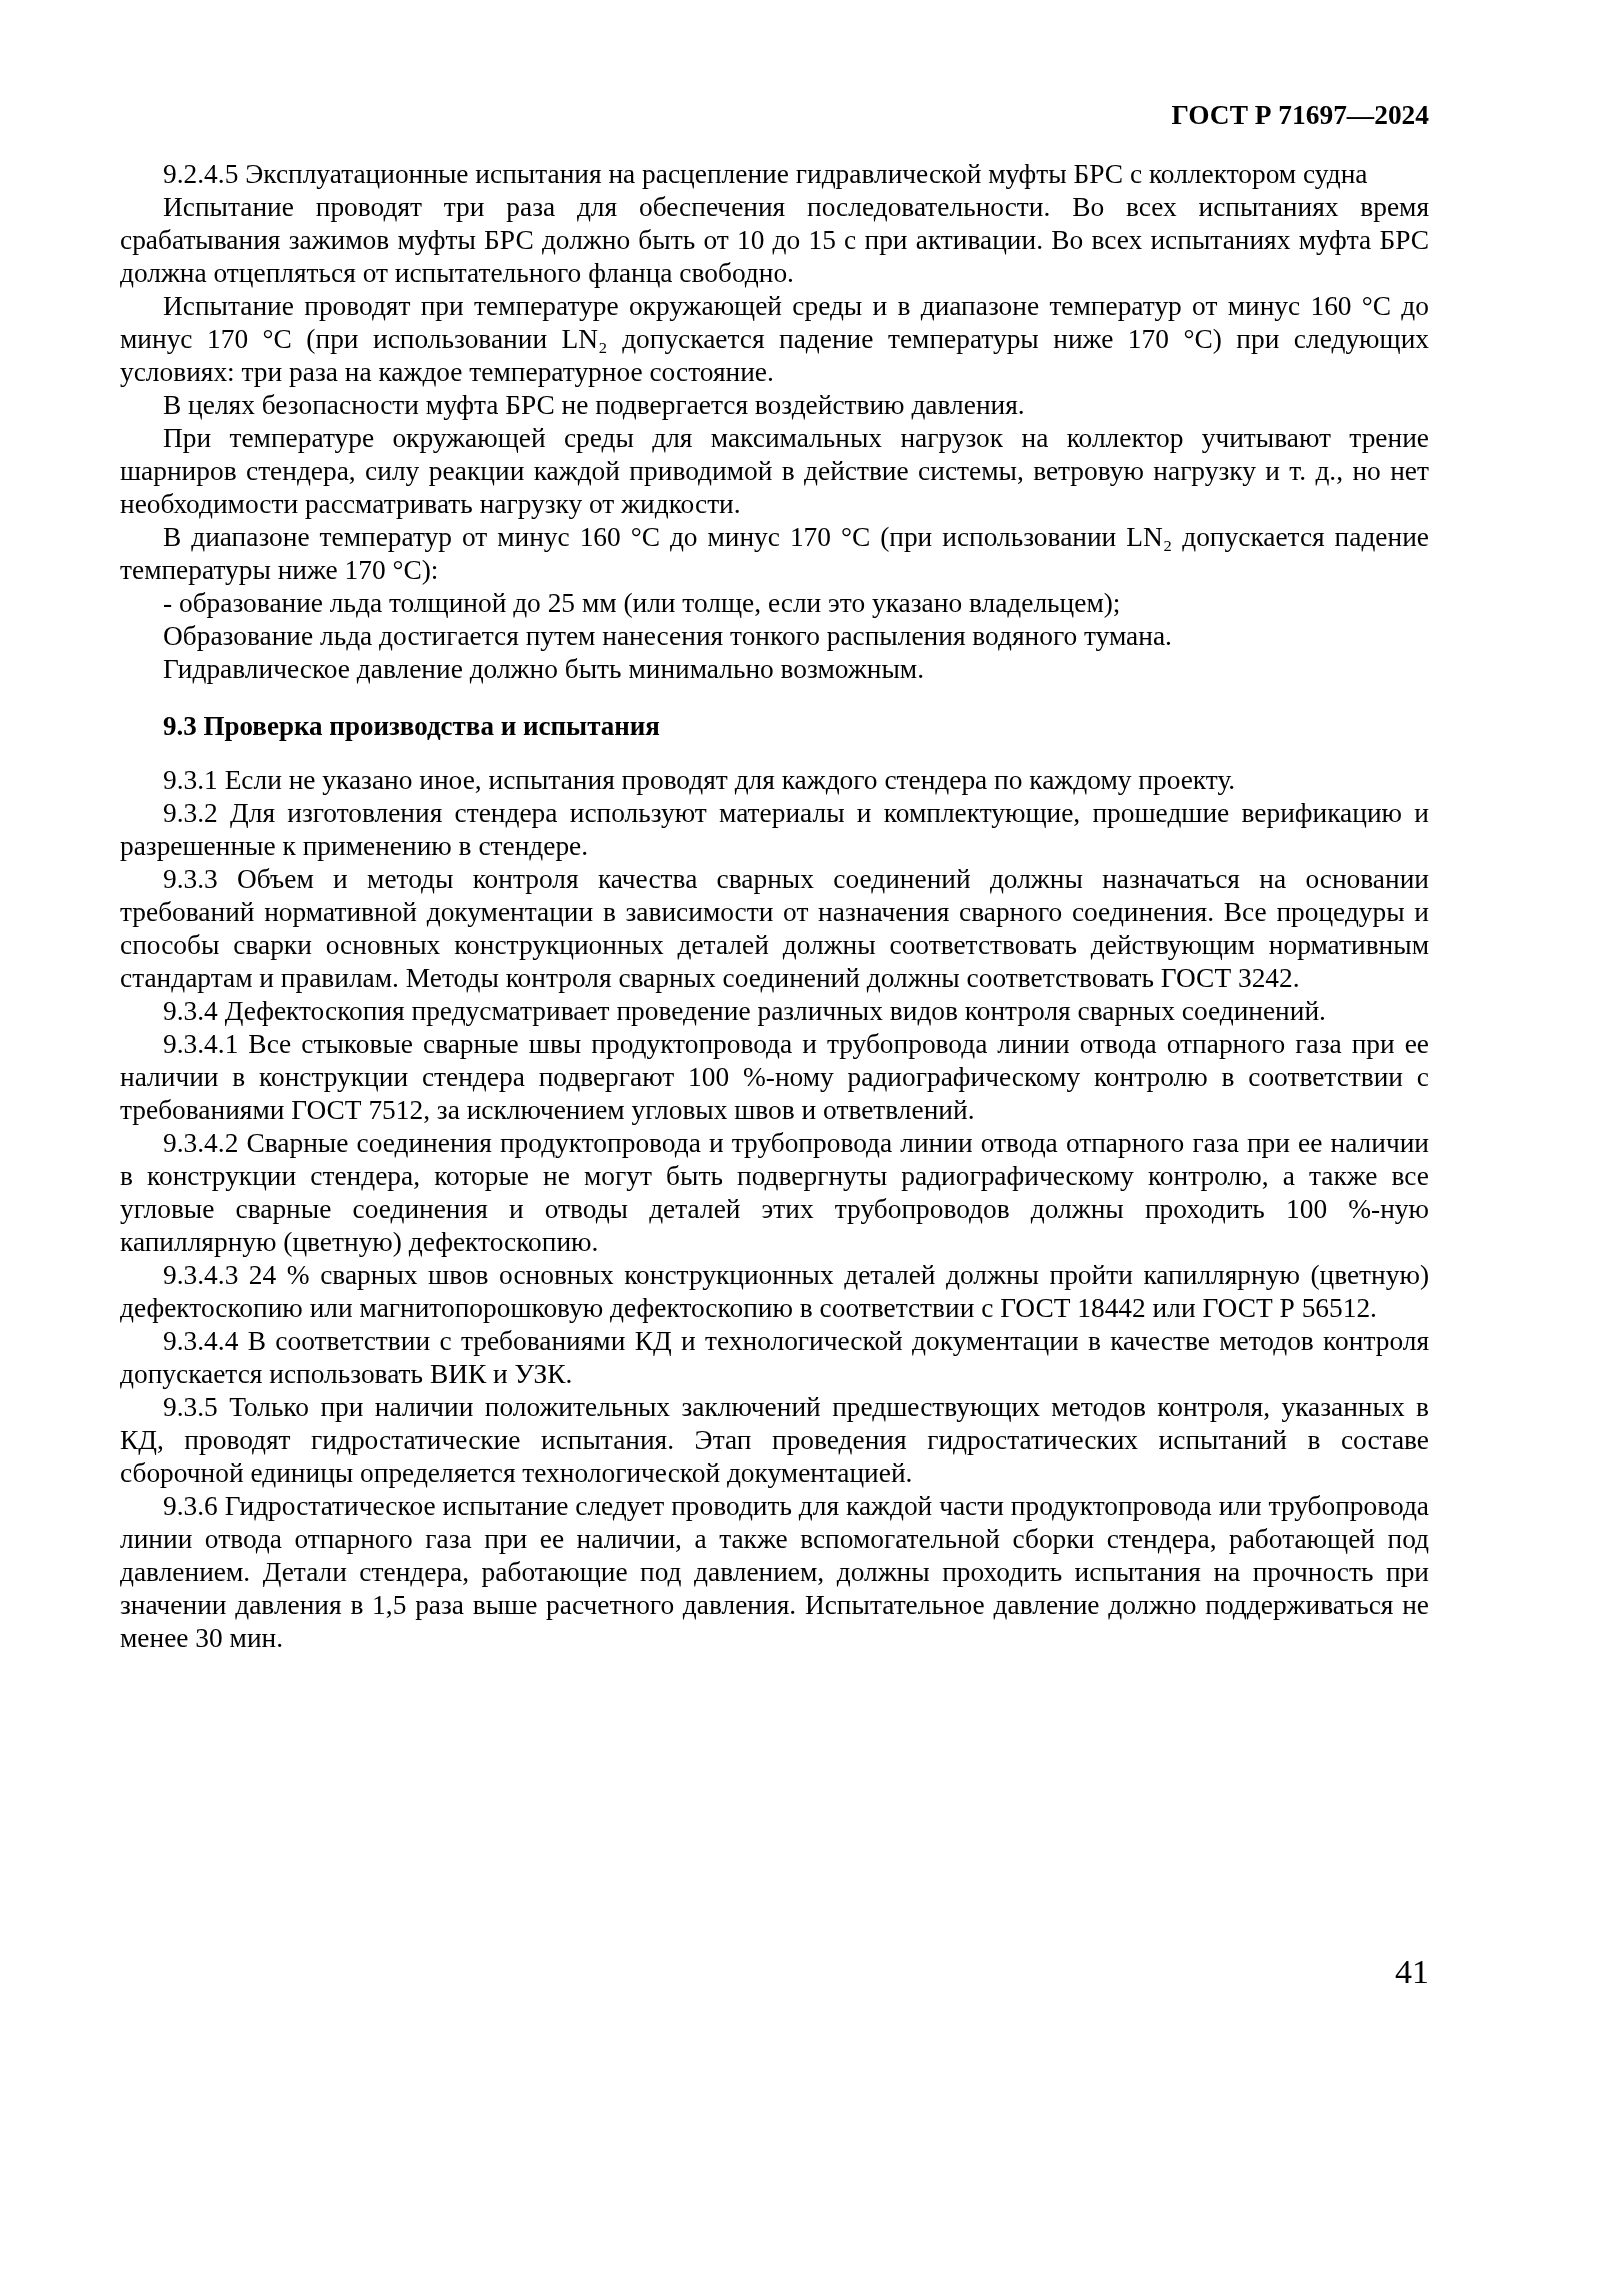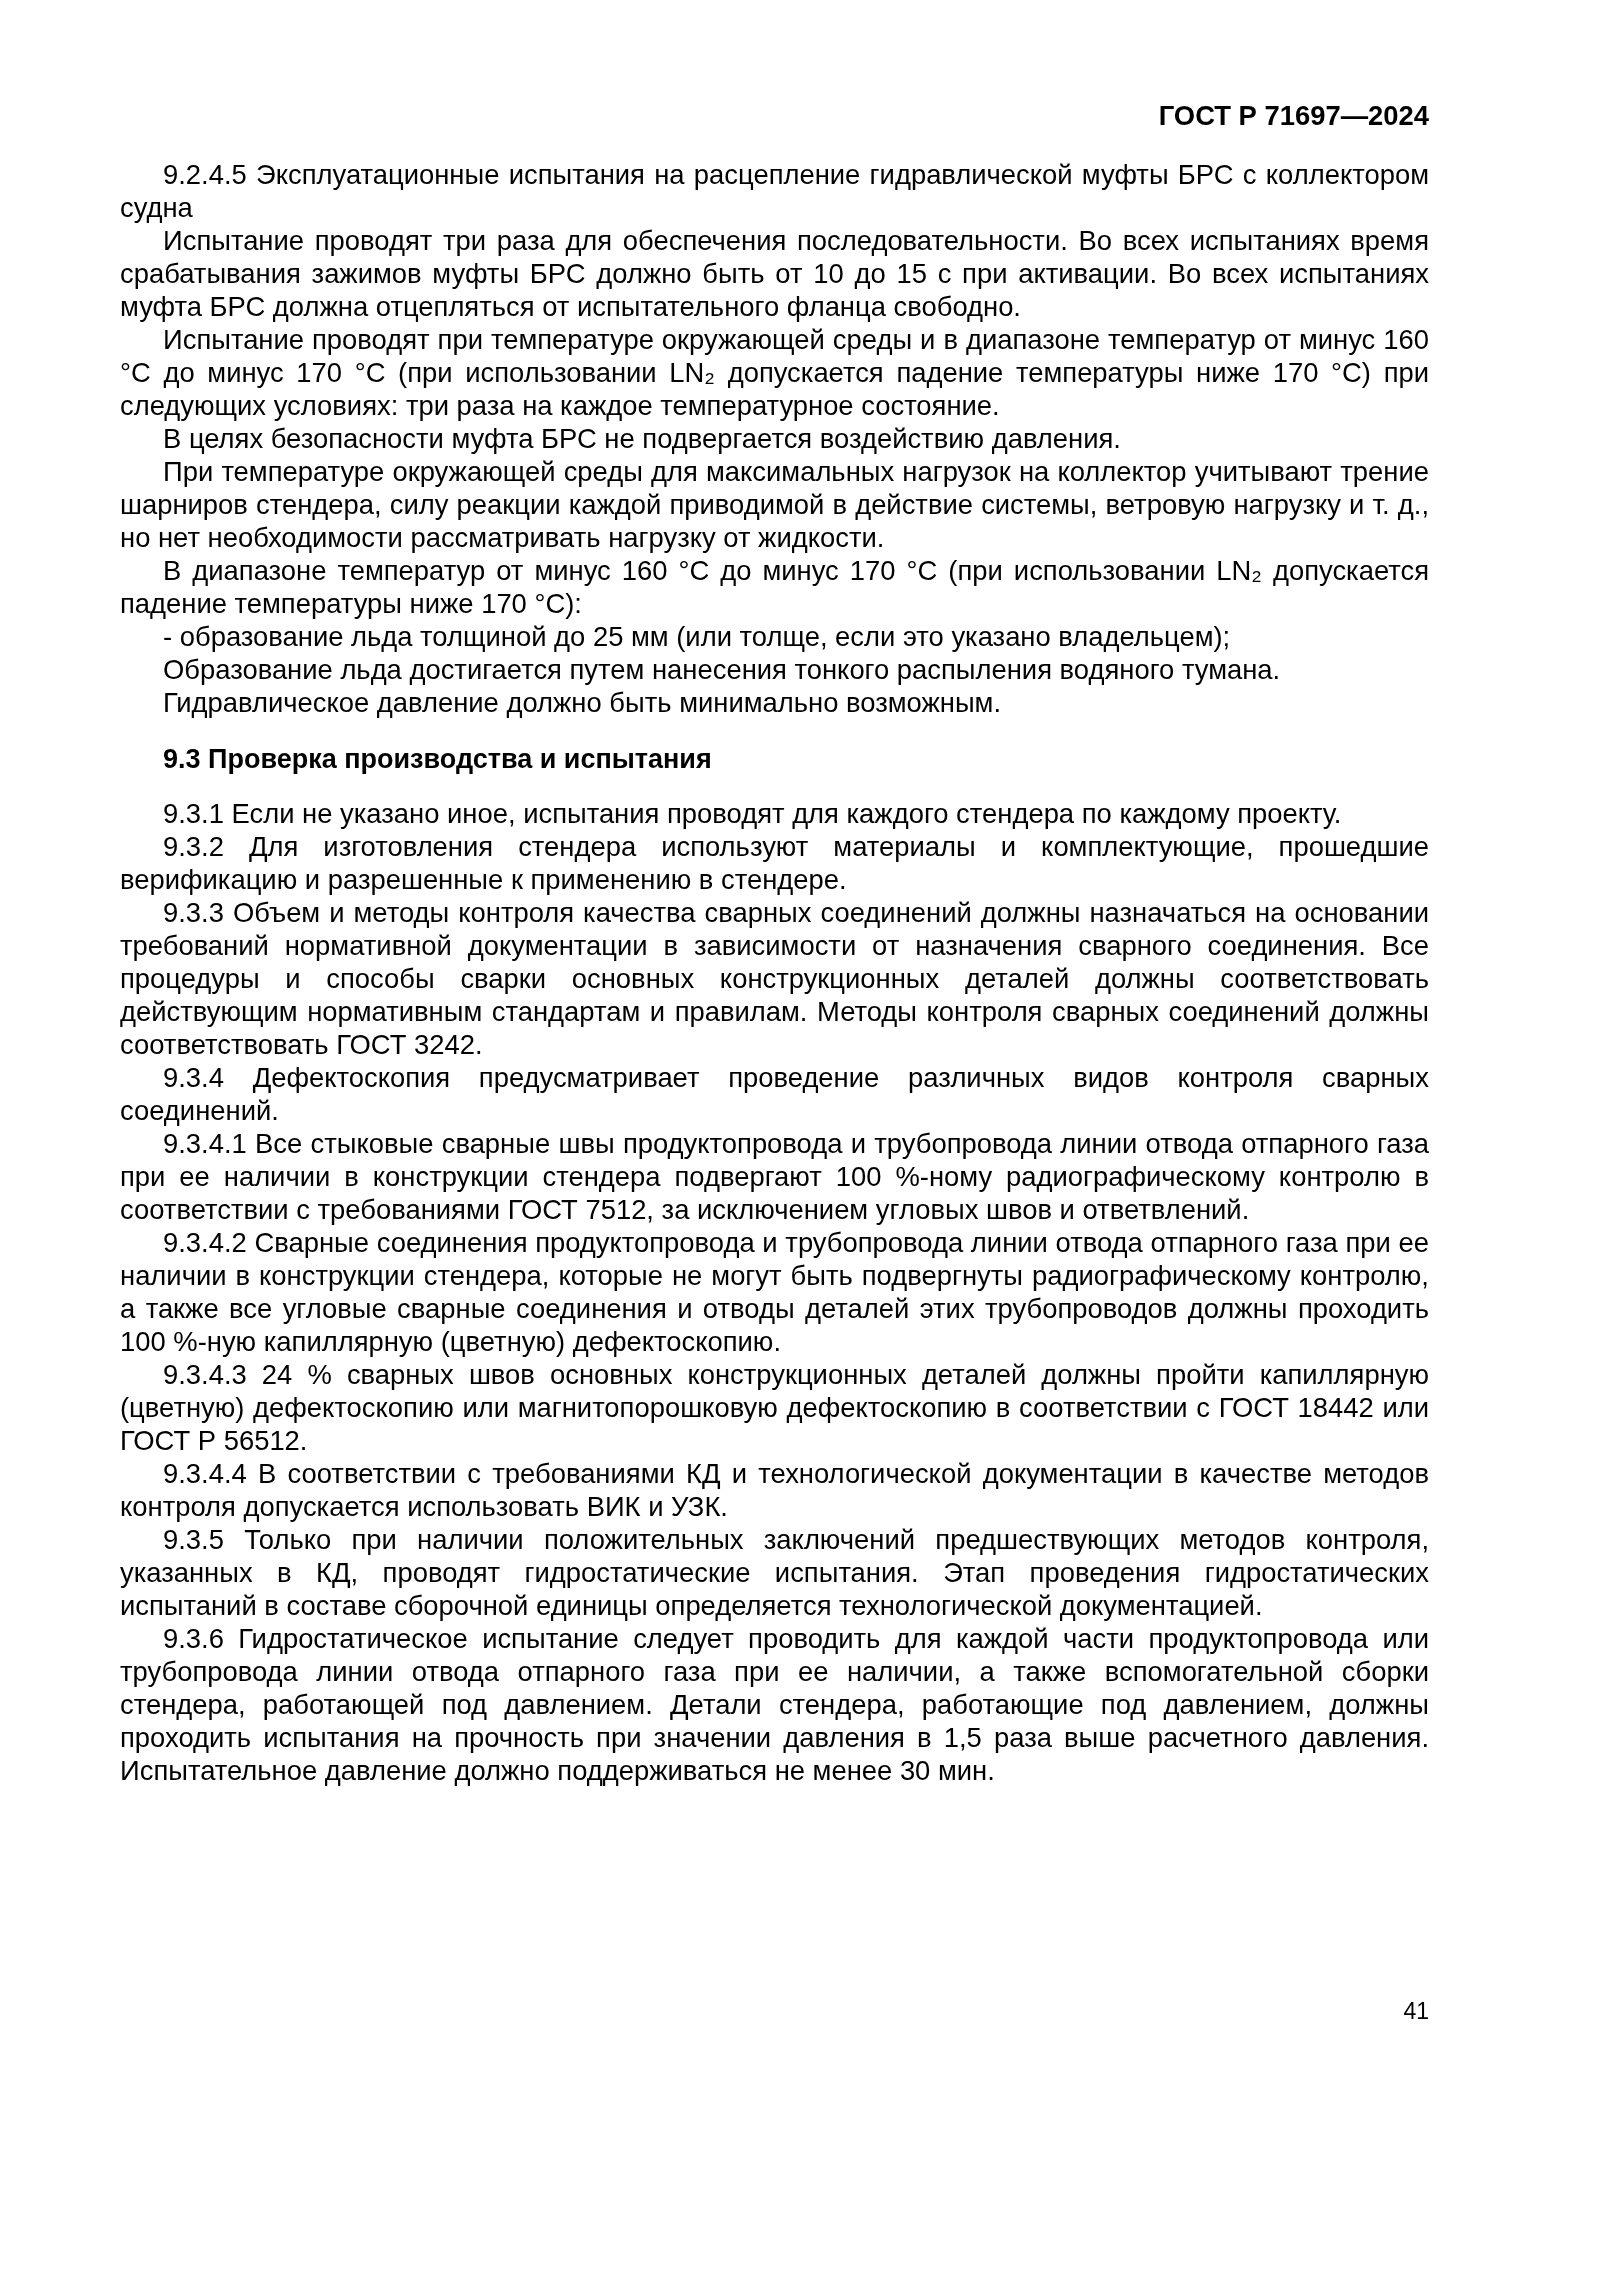"ГОСТ Р 71697—2024" .page { font-family: Liberation Sans, sans-serif -> Liberation Serif, serif }
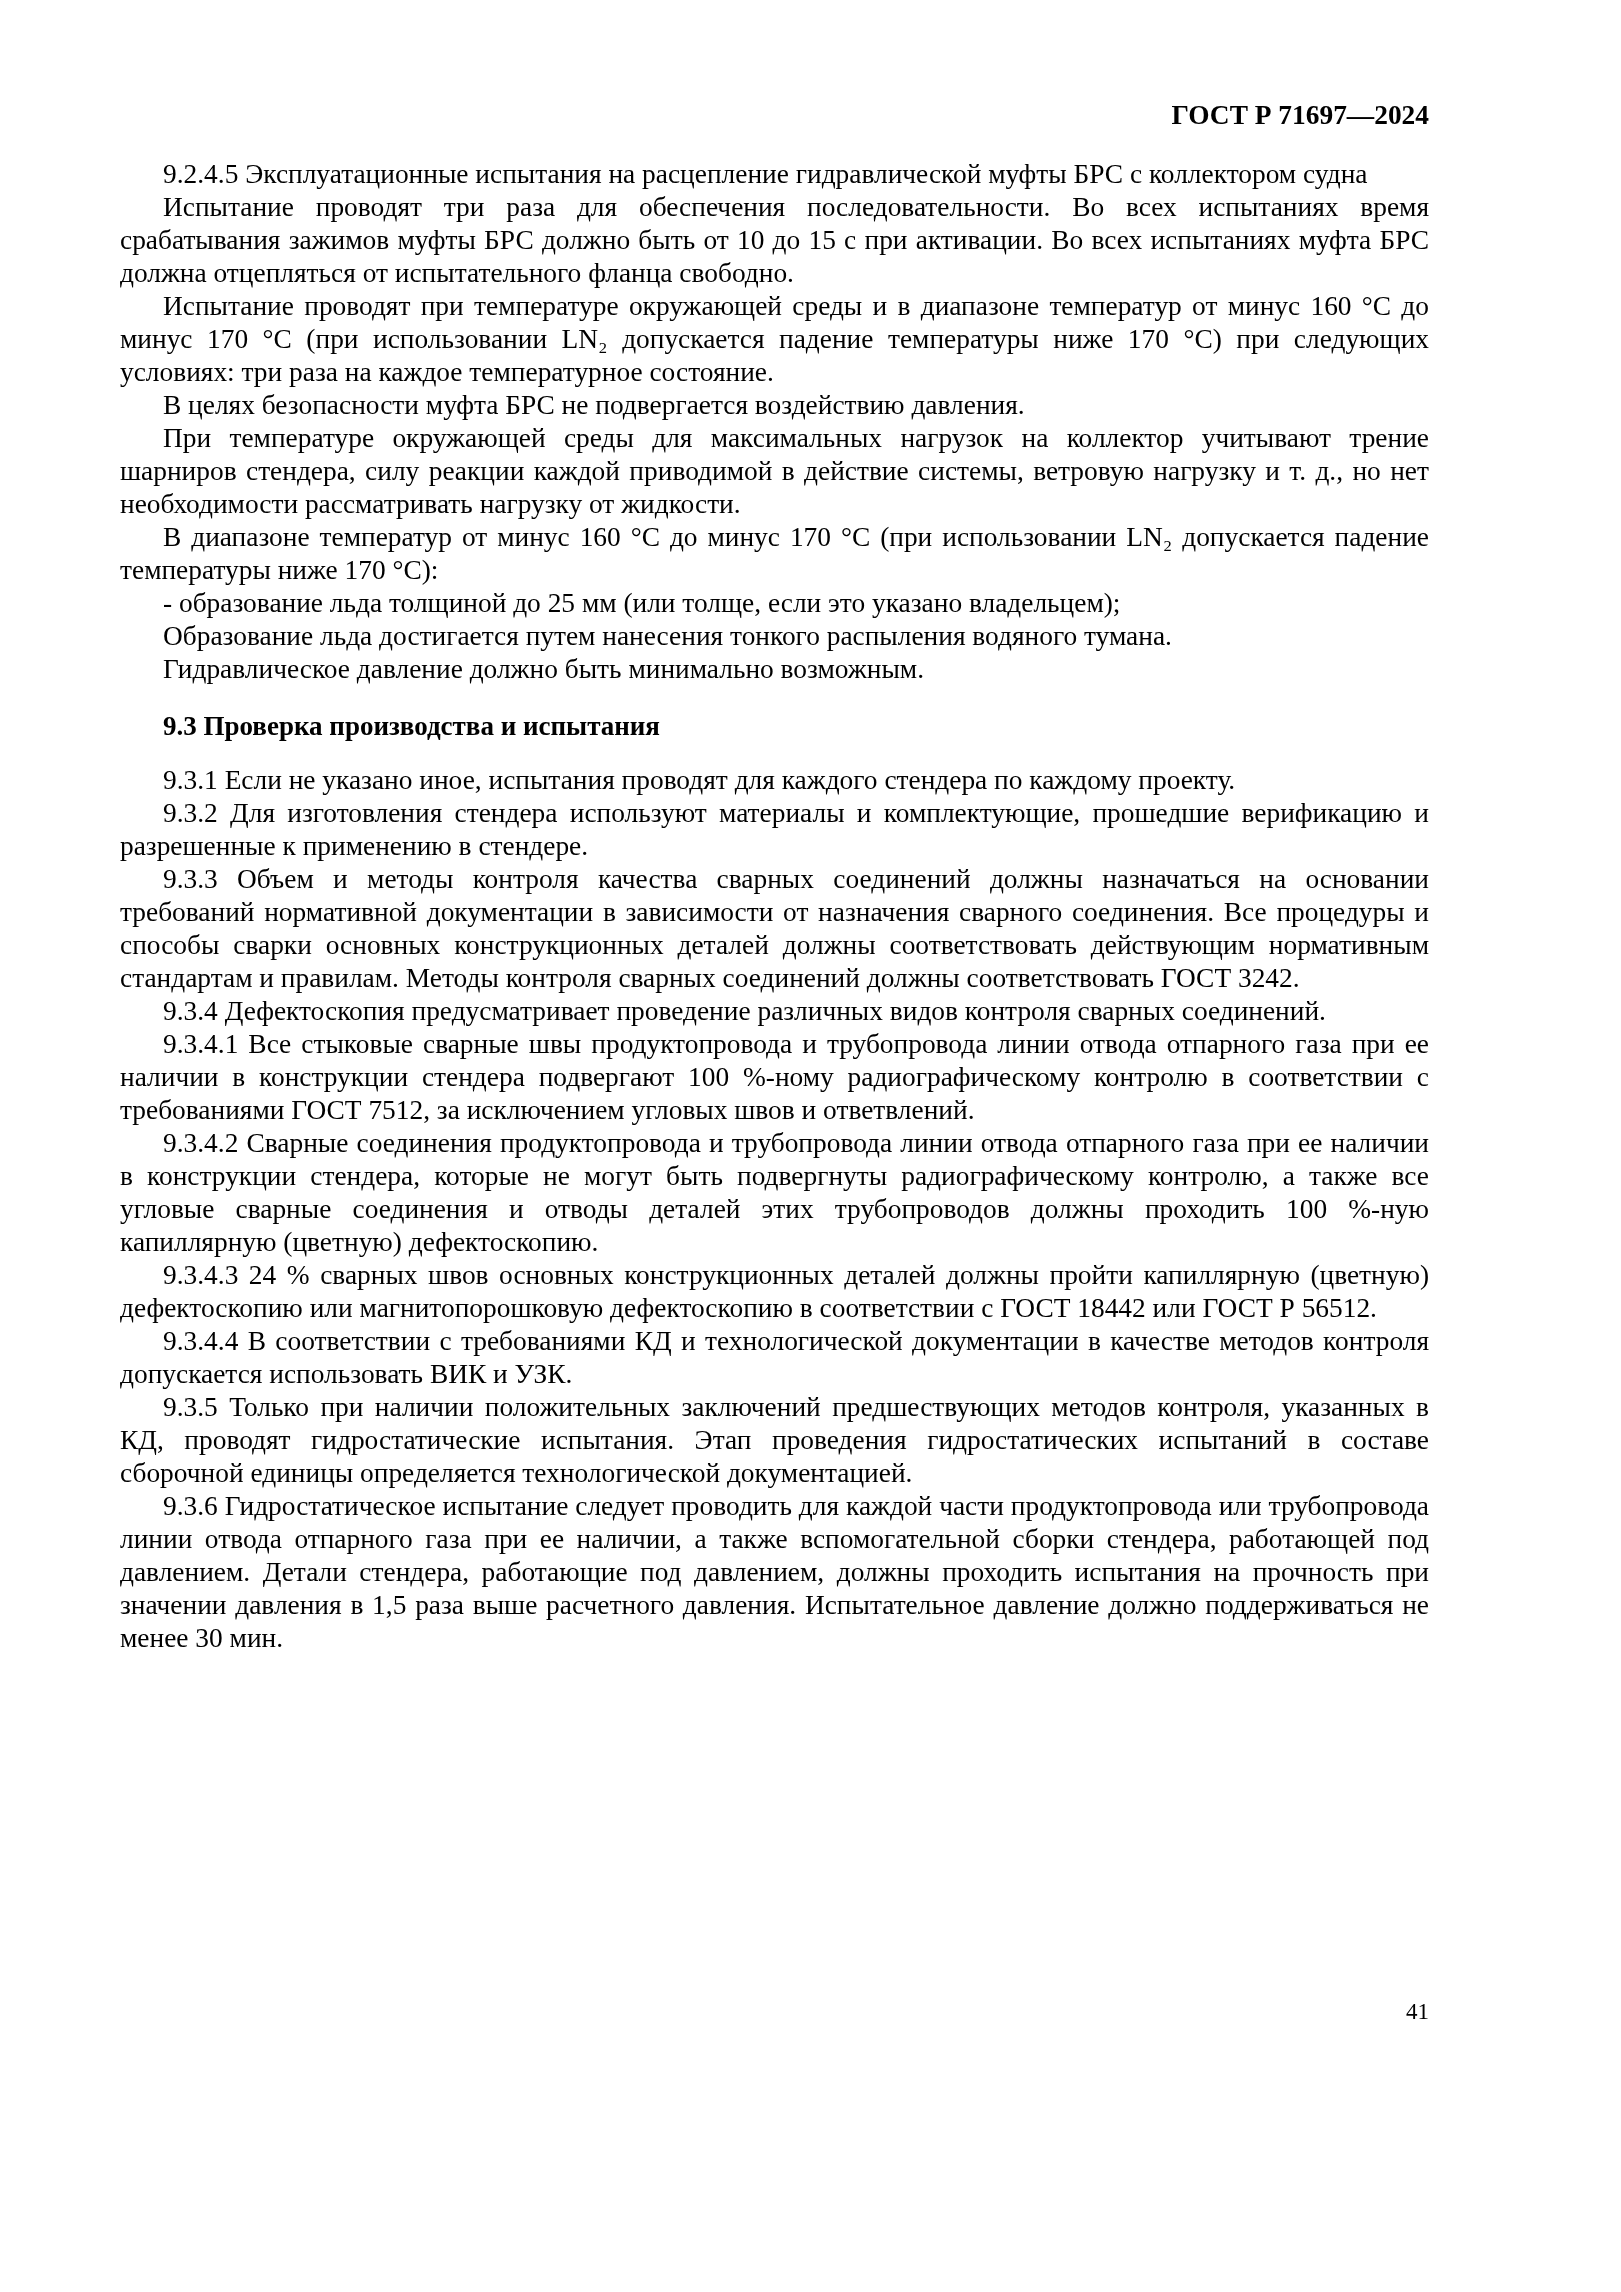"41" .page-number { font-size: 23px -> 34px; top: 1996px -> 1956px }
